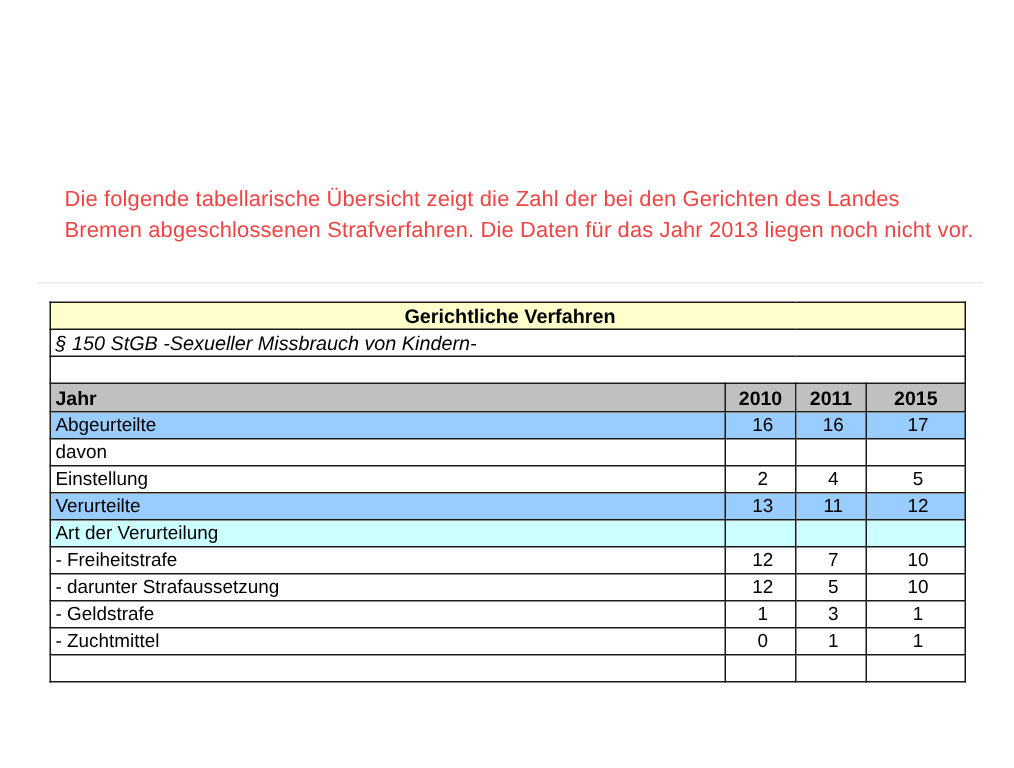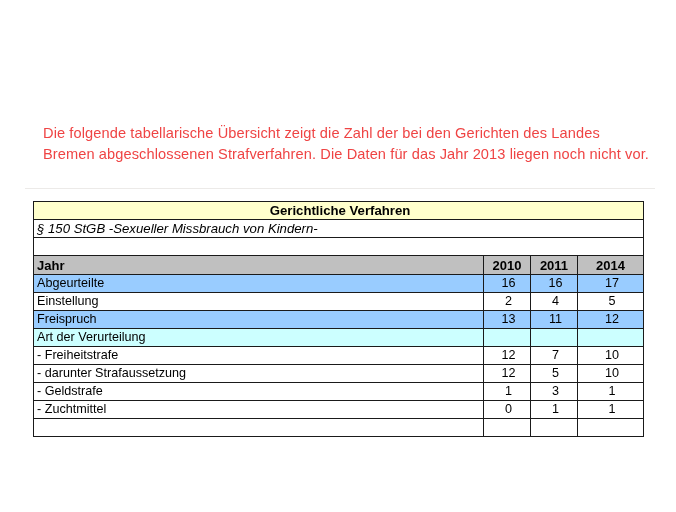"2014" td.num { text: 2014 -> 2015 }
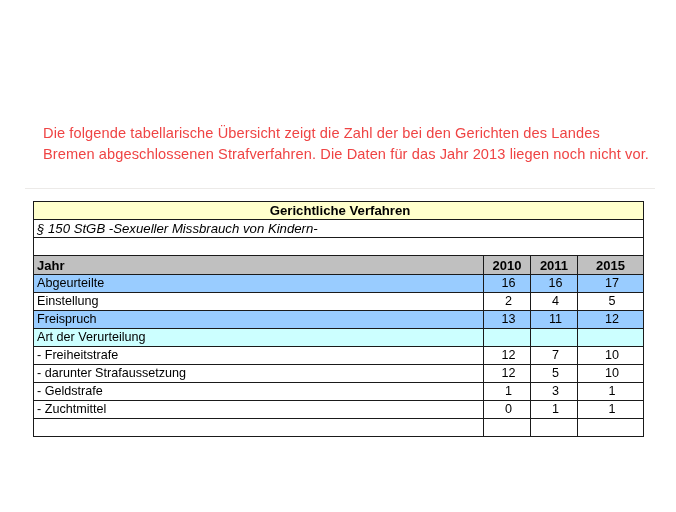"davon" tr.tint-white { html: none -> <tr> <td>davon</td> <td></td> <td></td> <td></td> </tr> }
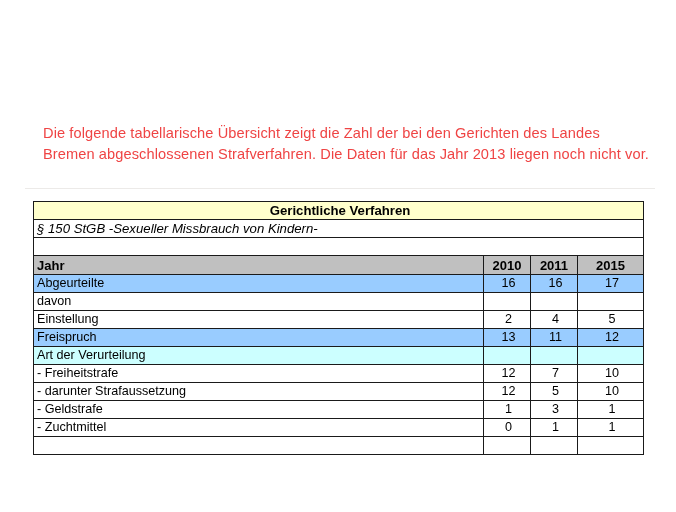"Freispruch" td { text: Freispruch -> Verurteilte }
